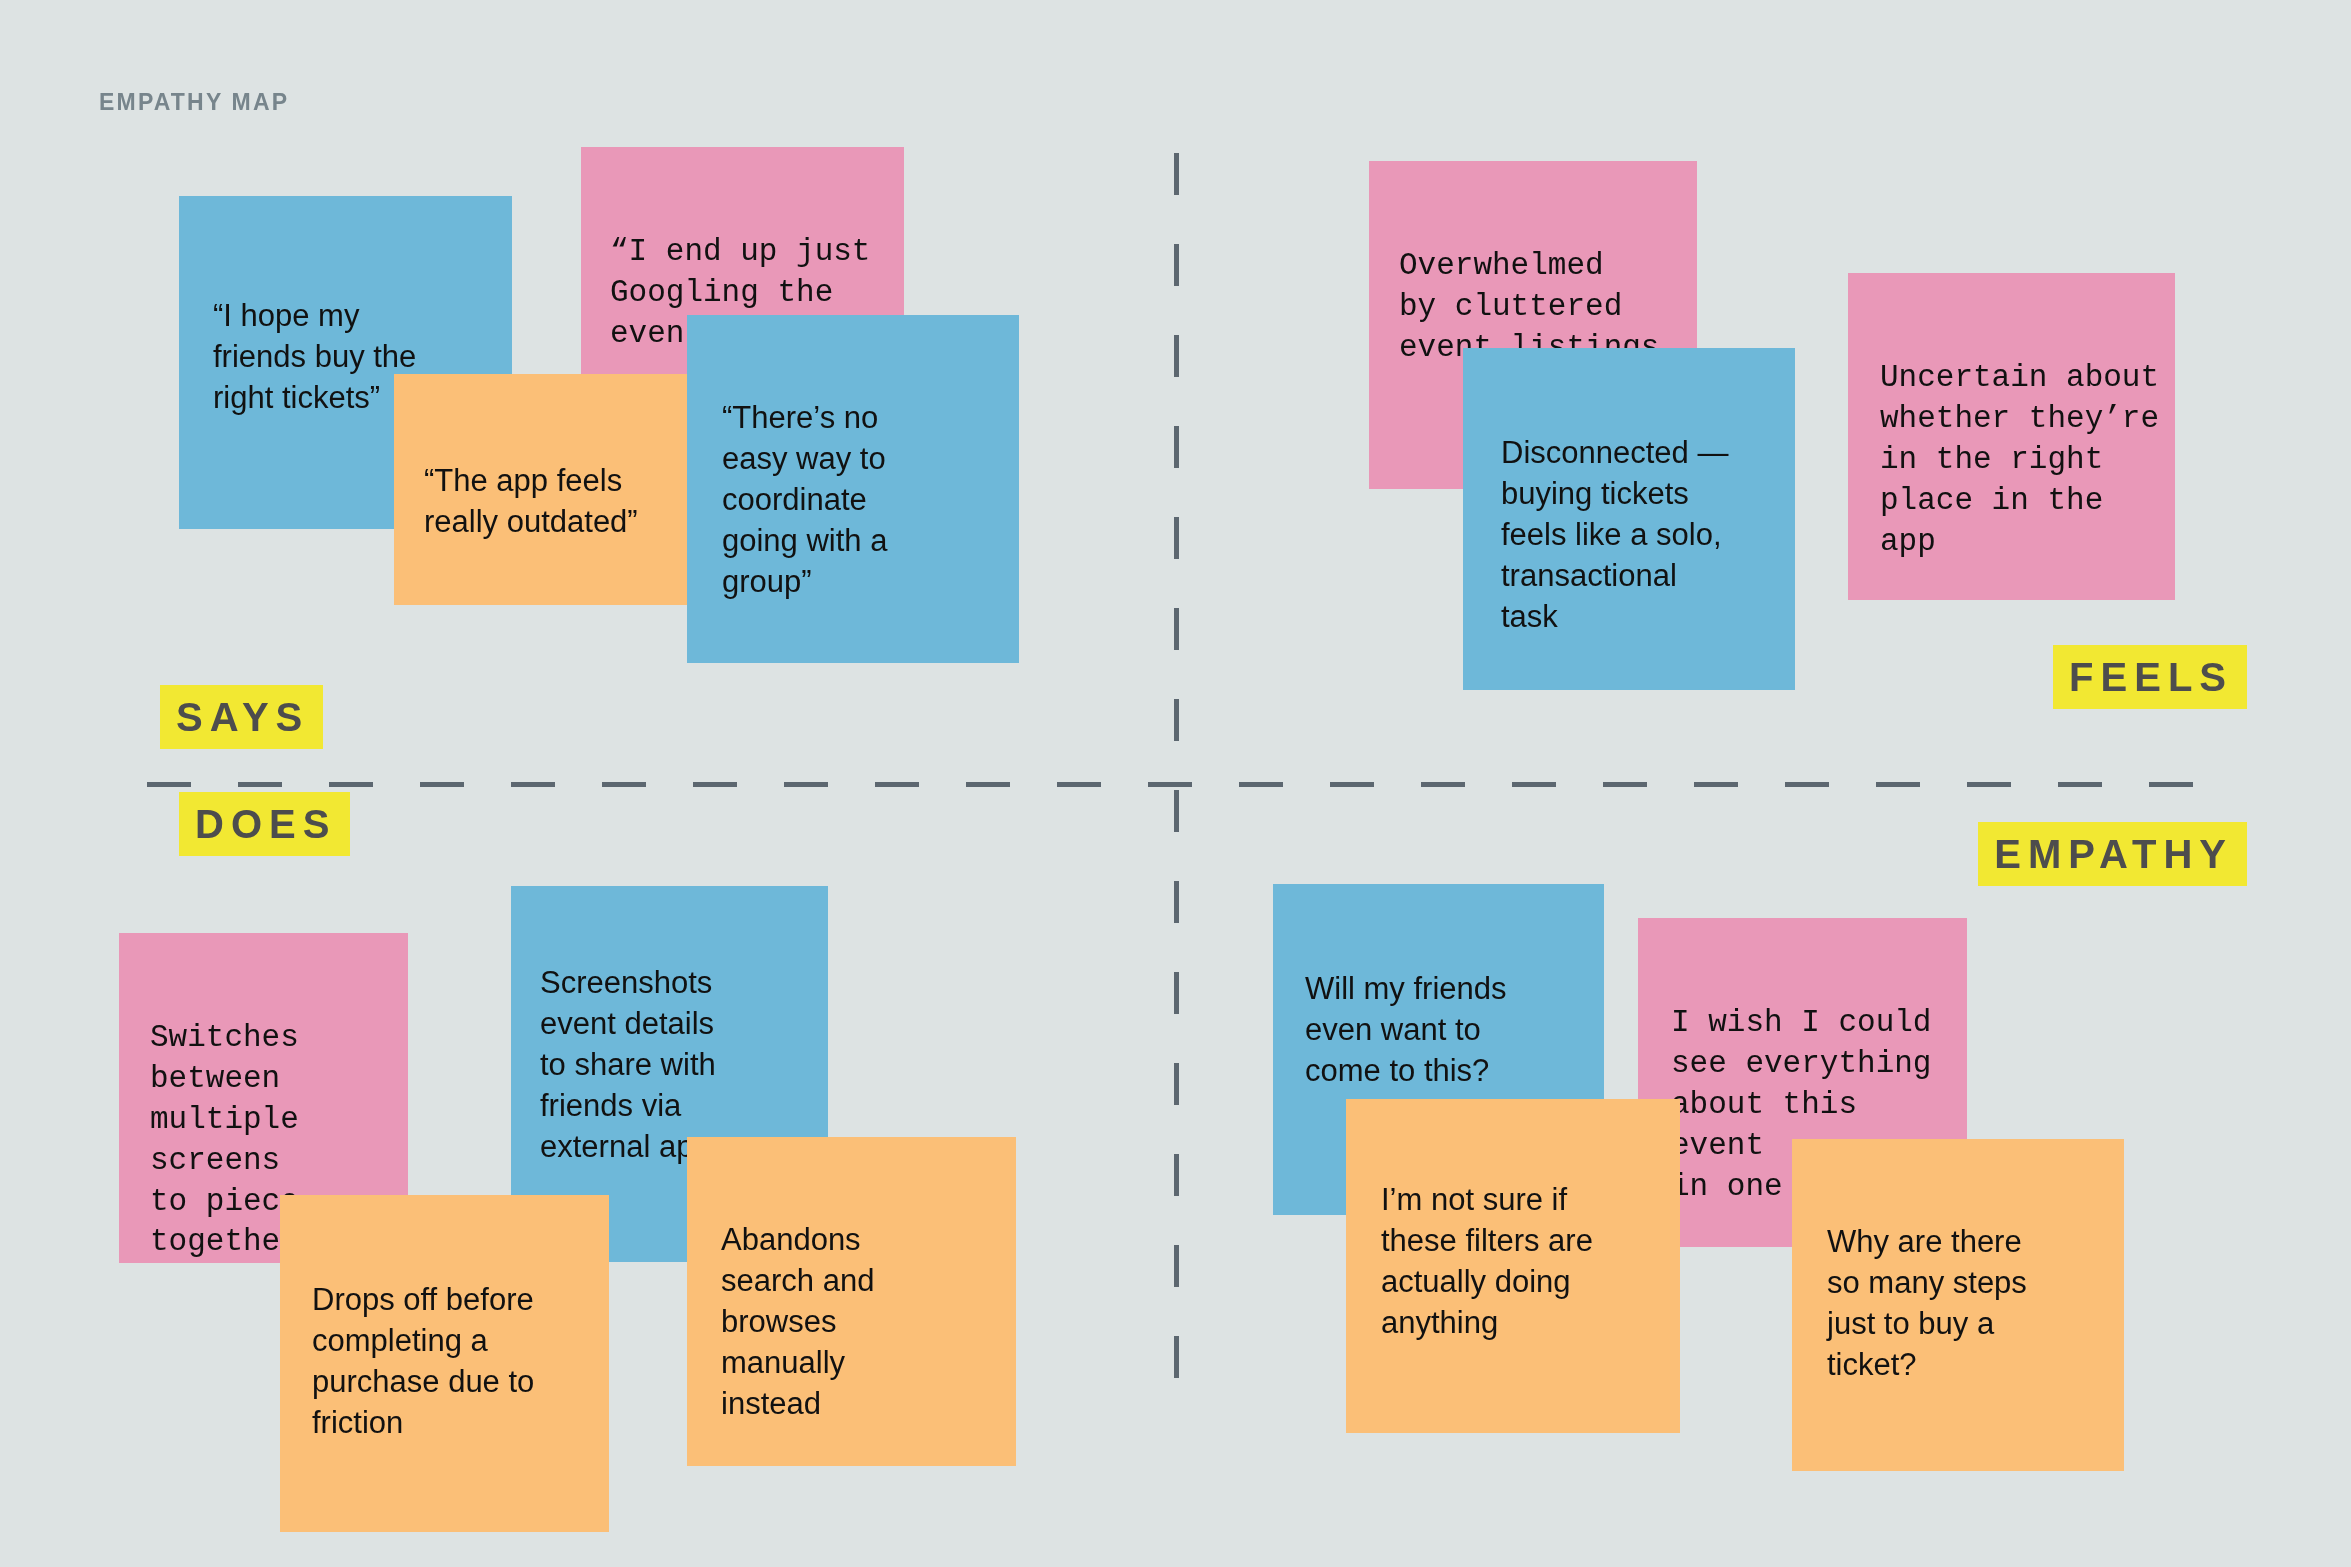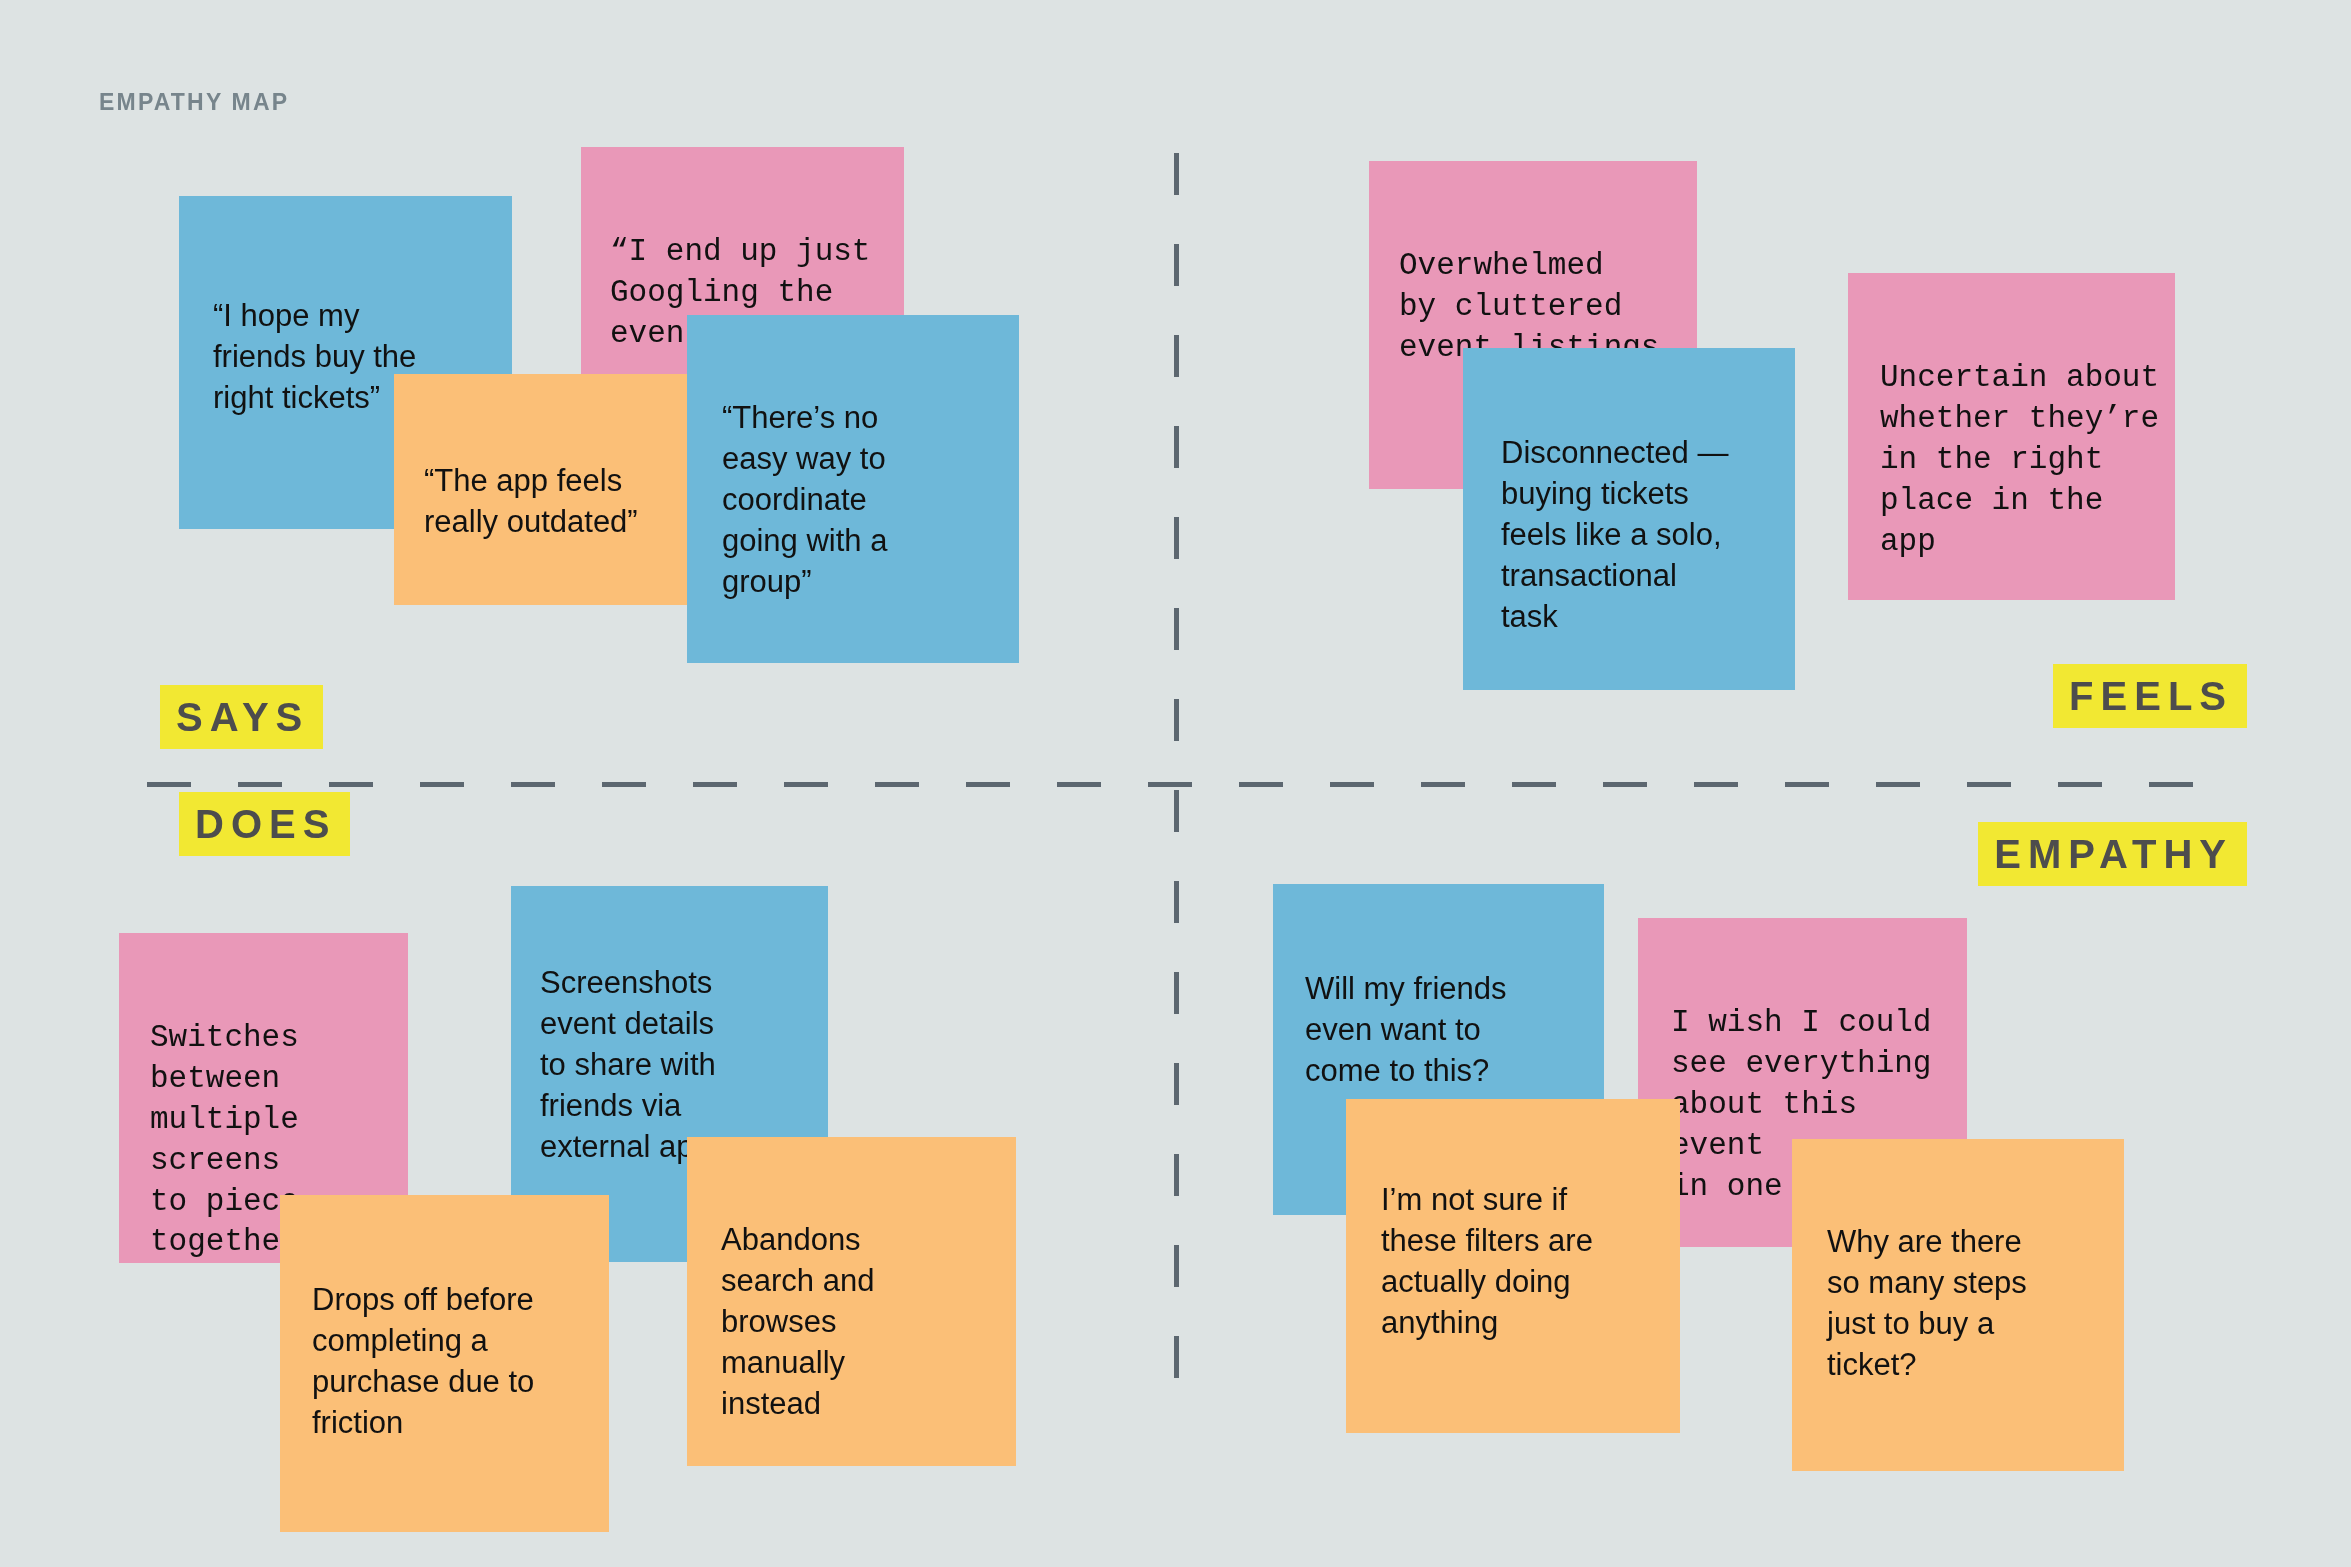"FEELS" #label-feels { top: 664px -> 645px }
